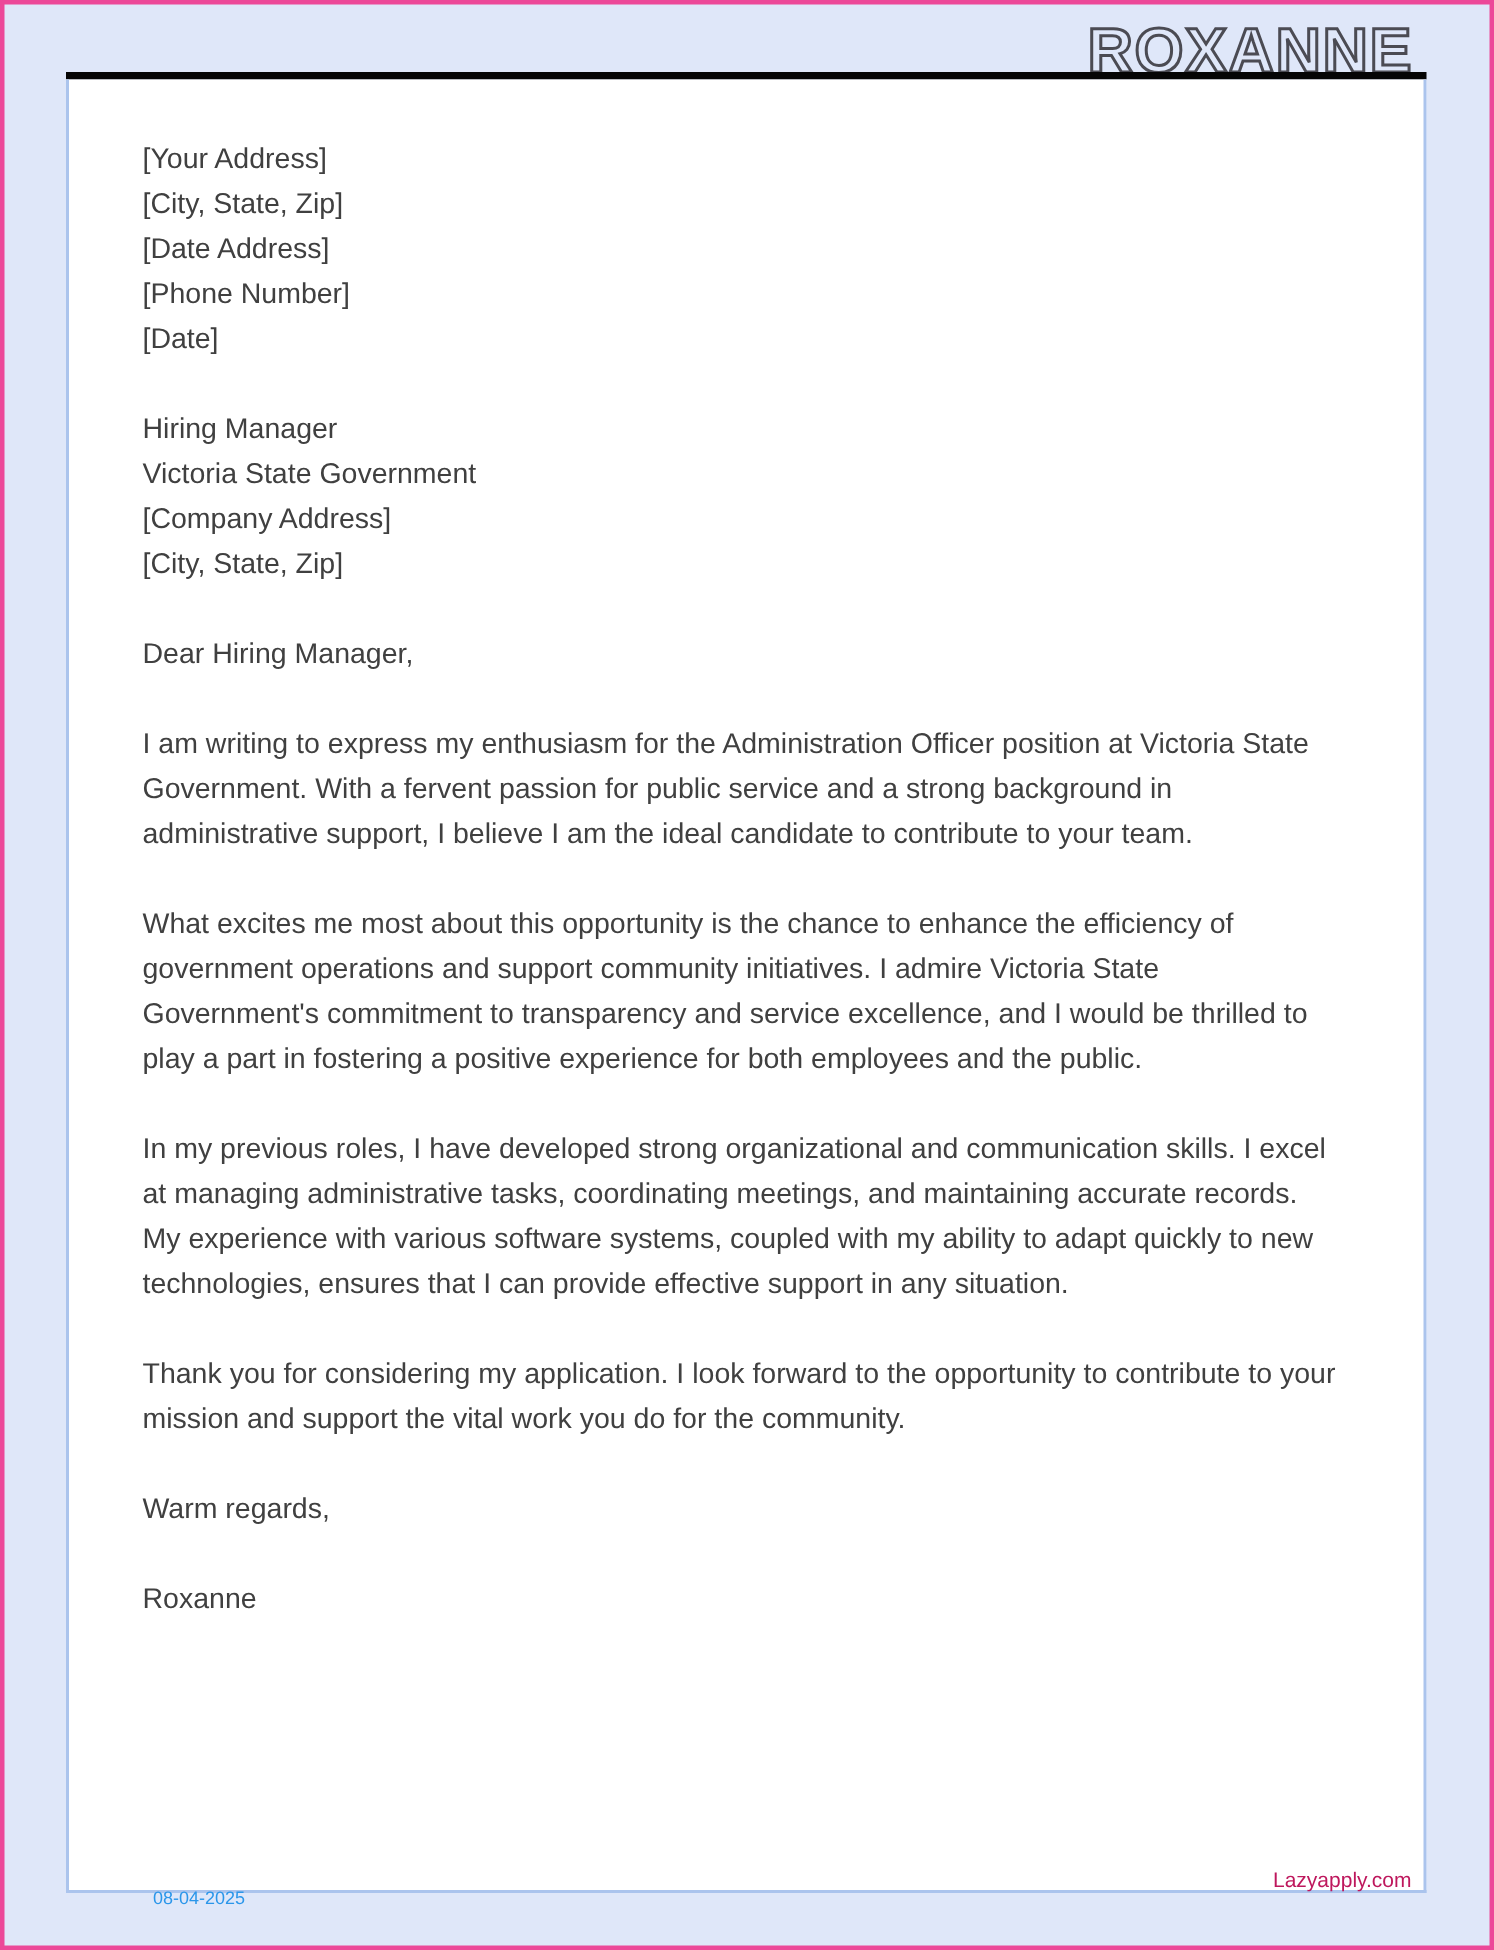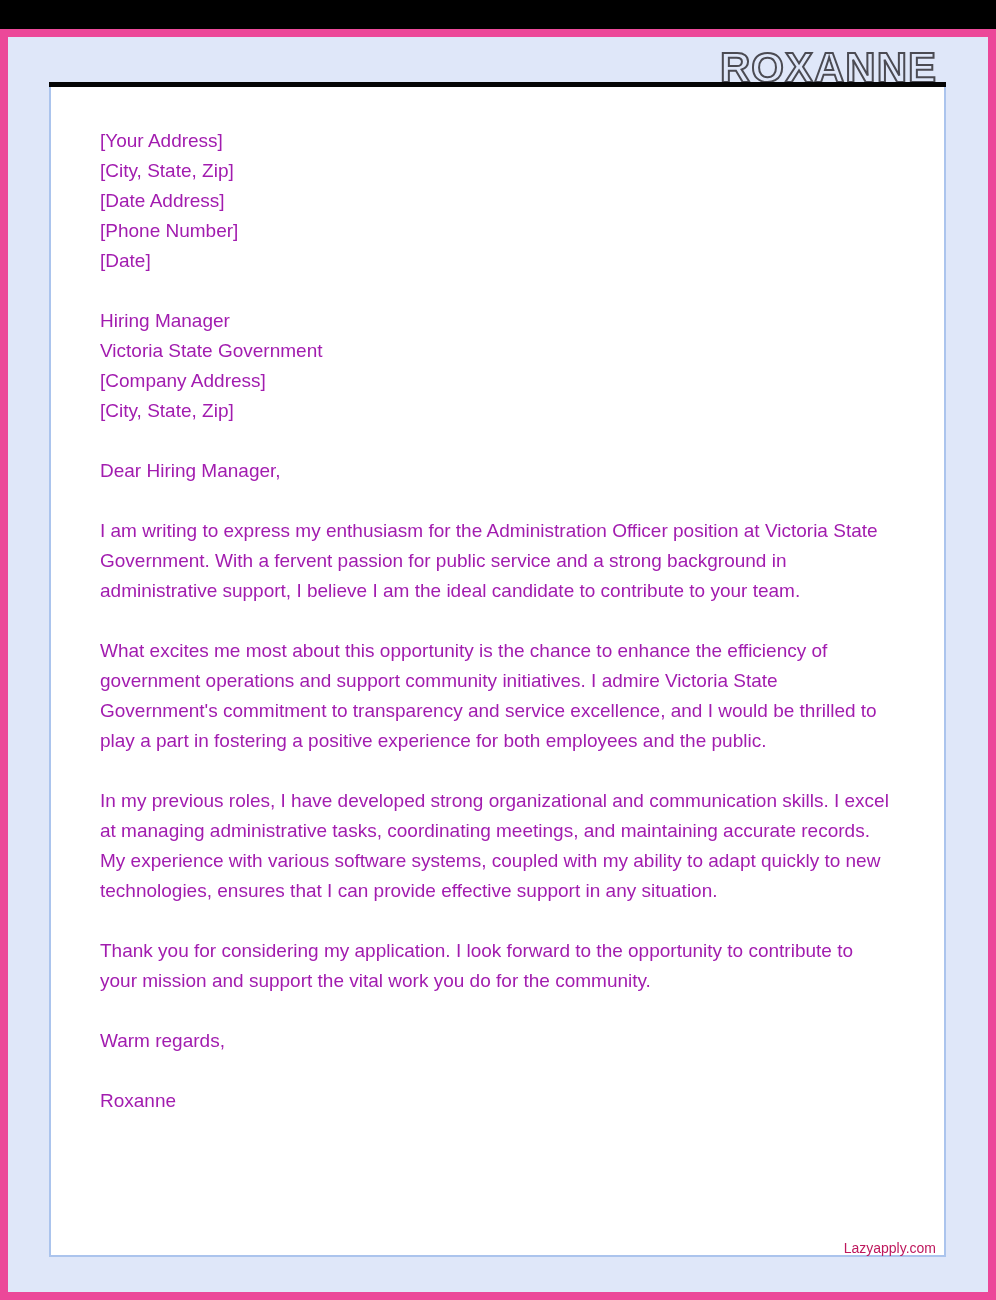"ROXANNE" .frame { border: 8px solid #ec4899 -> 3px solid #ec4899; margin-top: 29px -> none }
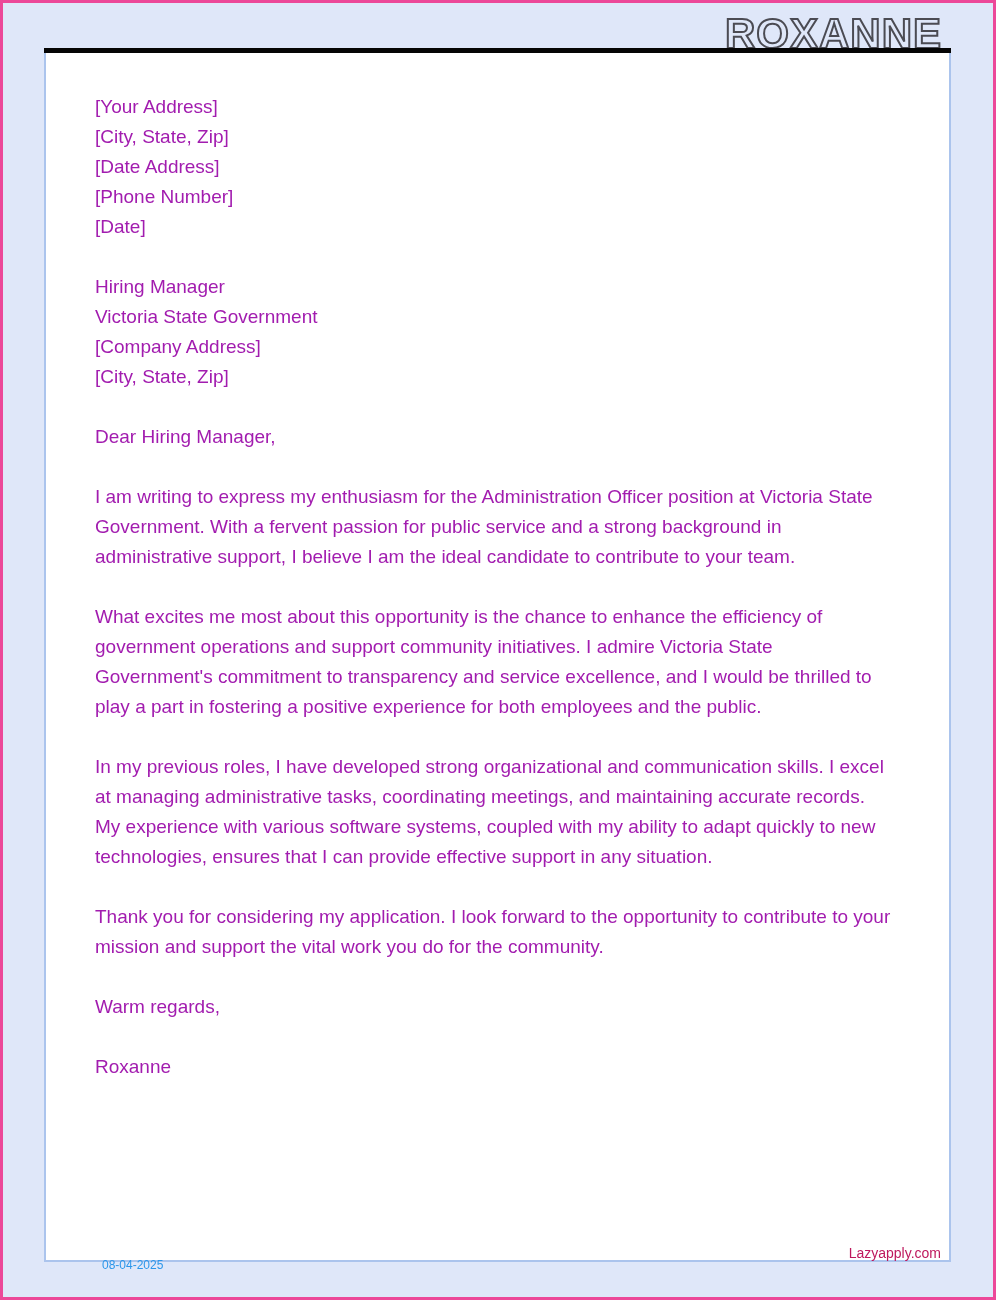"[Your Address]" .content { color: #a21caf -> #404040 }
